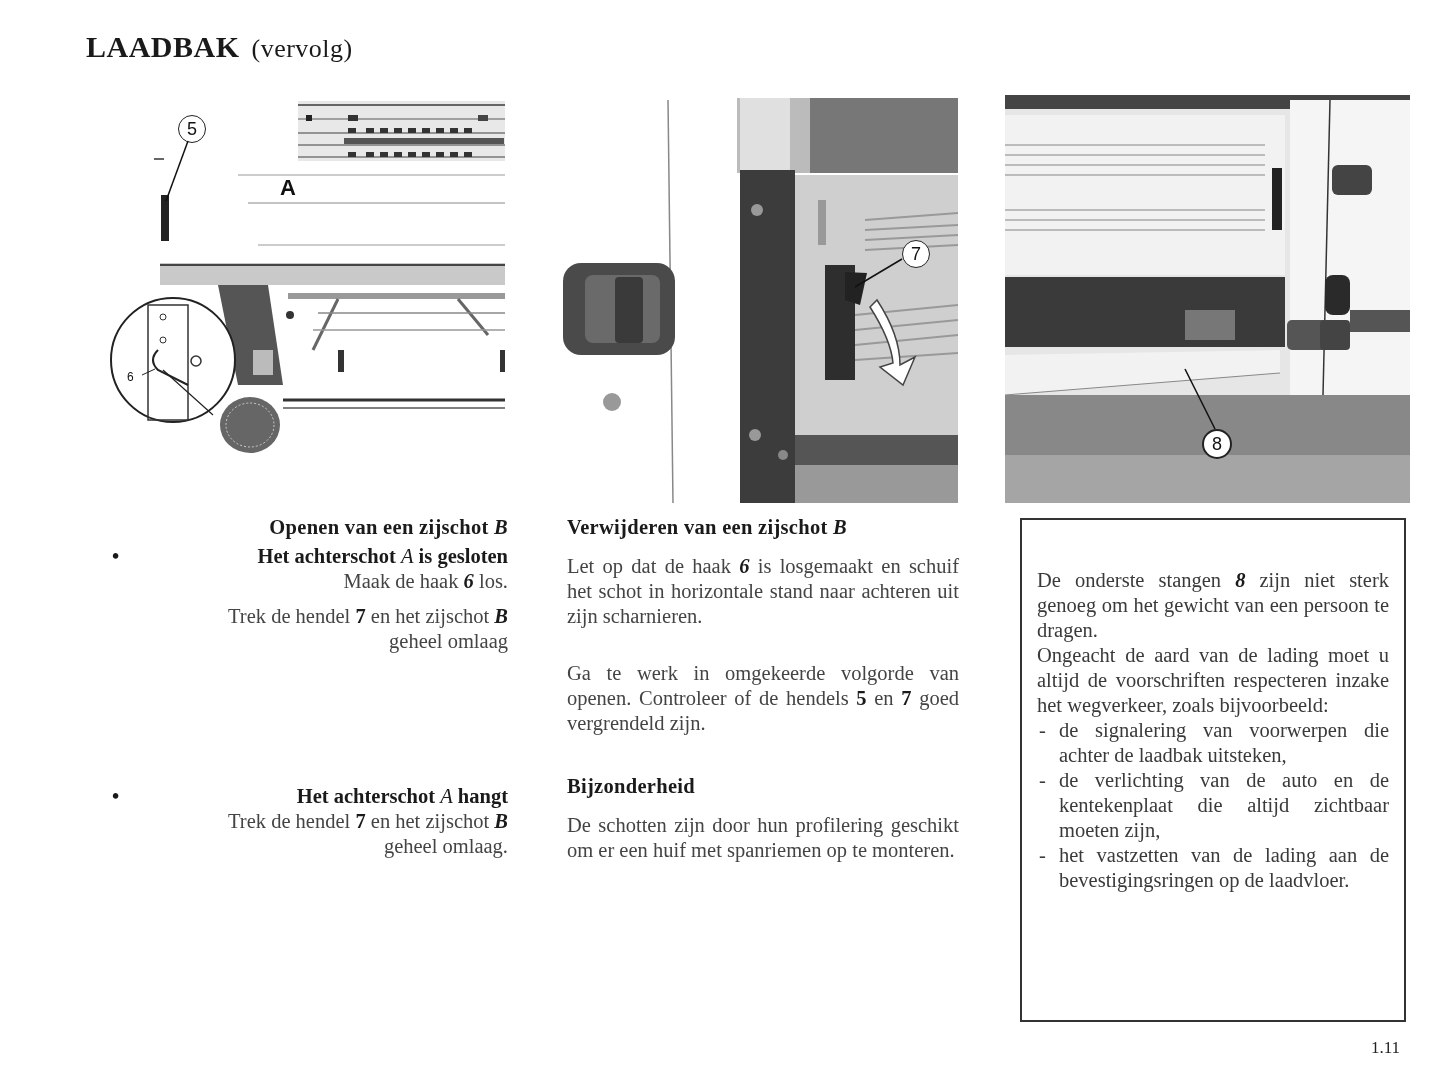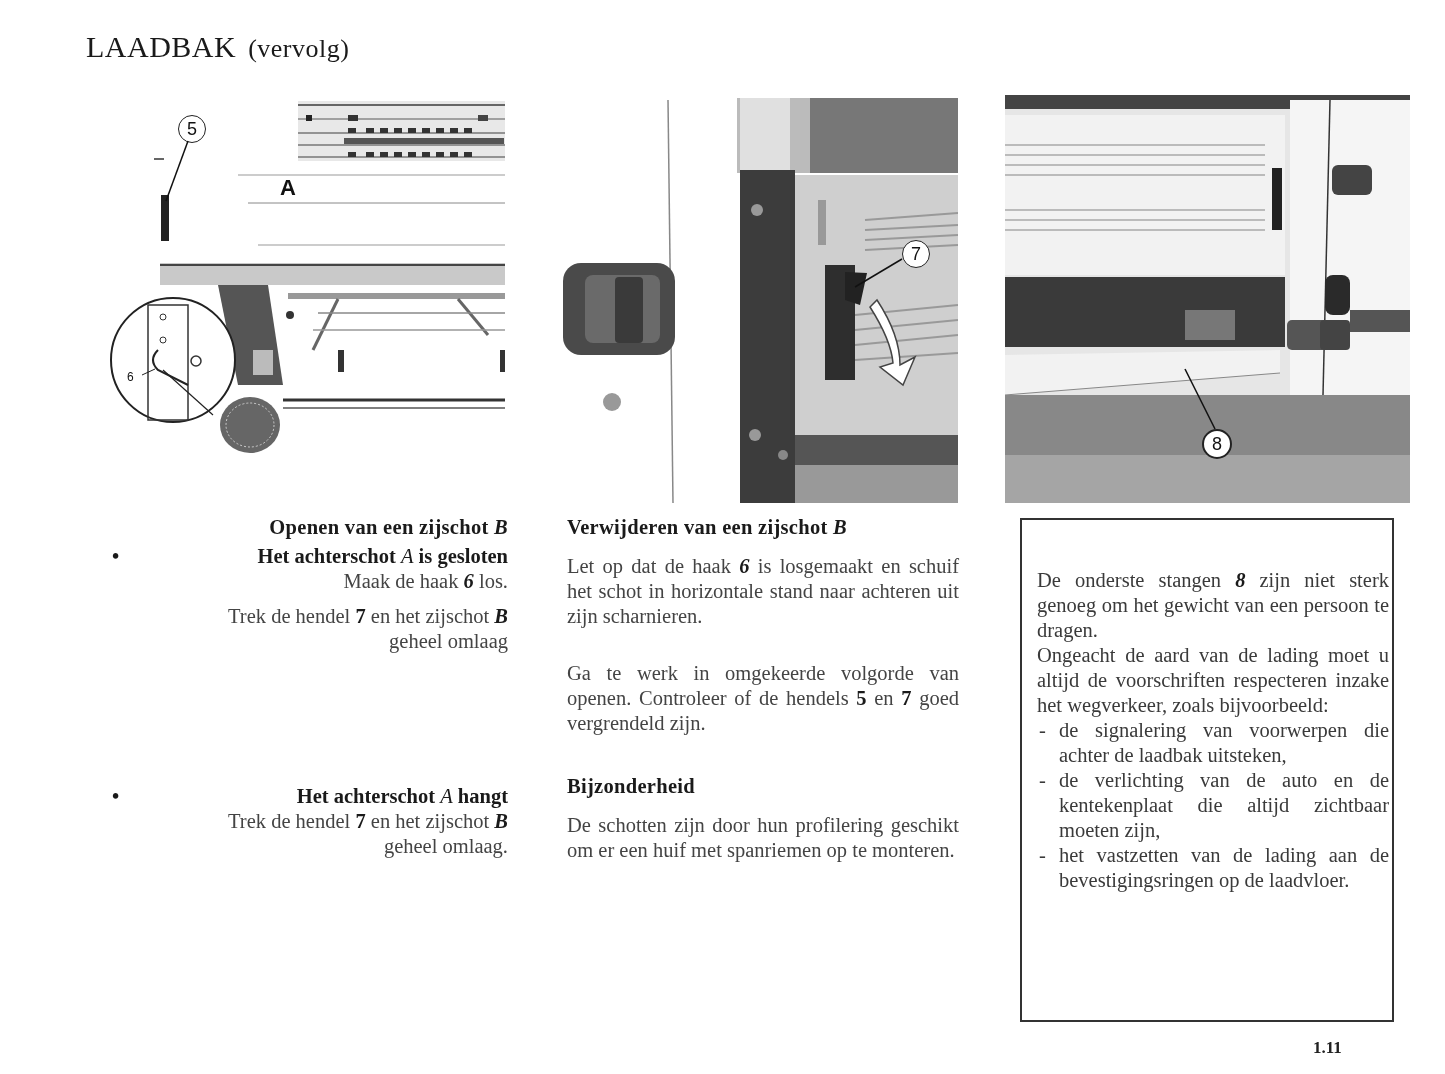"LAADBAK" .title .main { font-weight: normal -> bold }
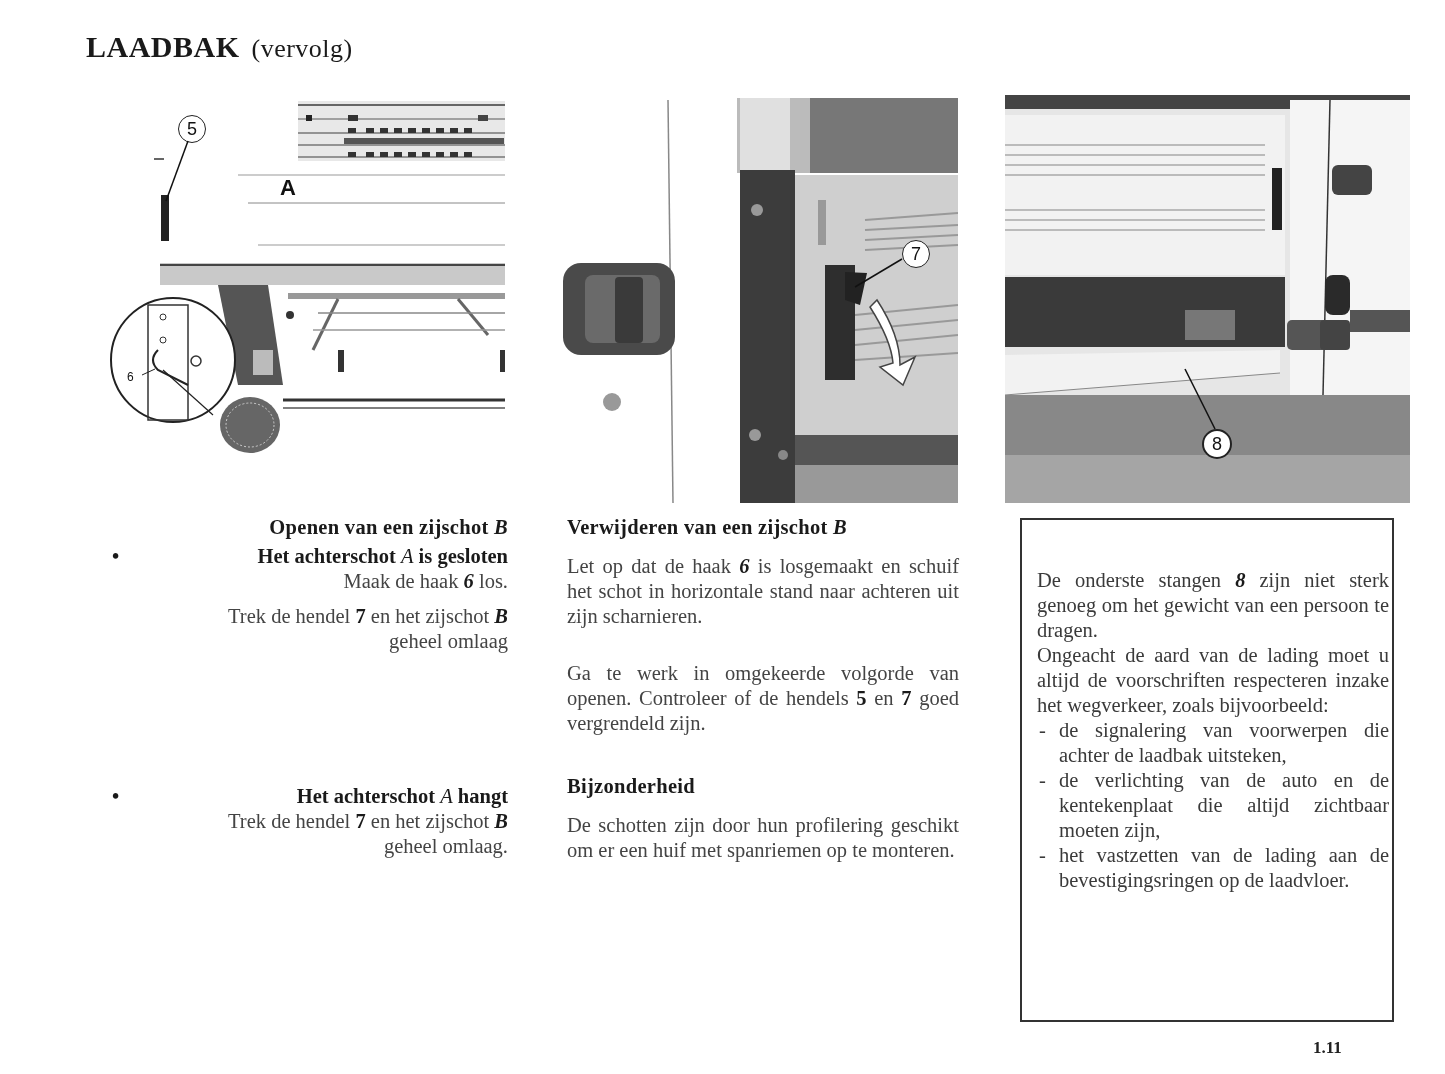"De onderste stangen 8 zijn" .note { padding: 0 0 0 3px -> 0 0 0 15px }
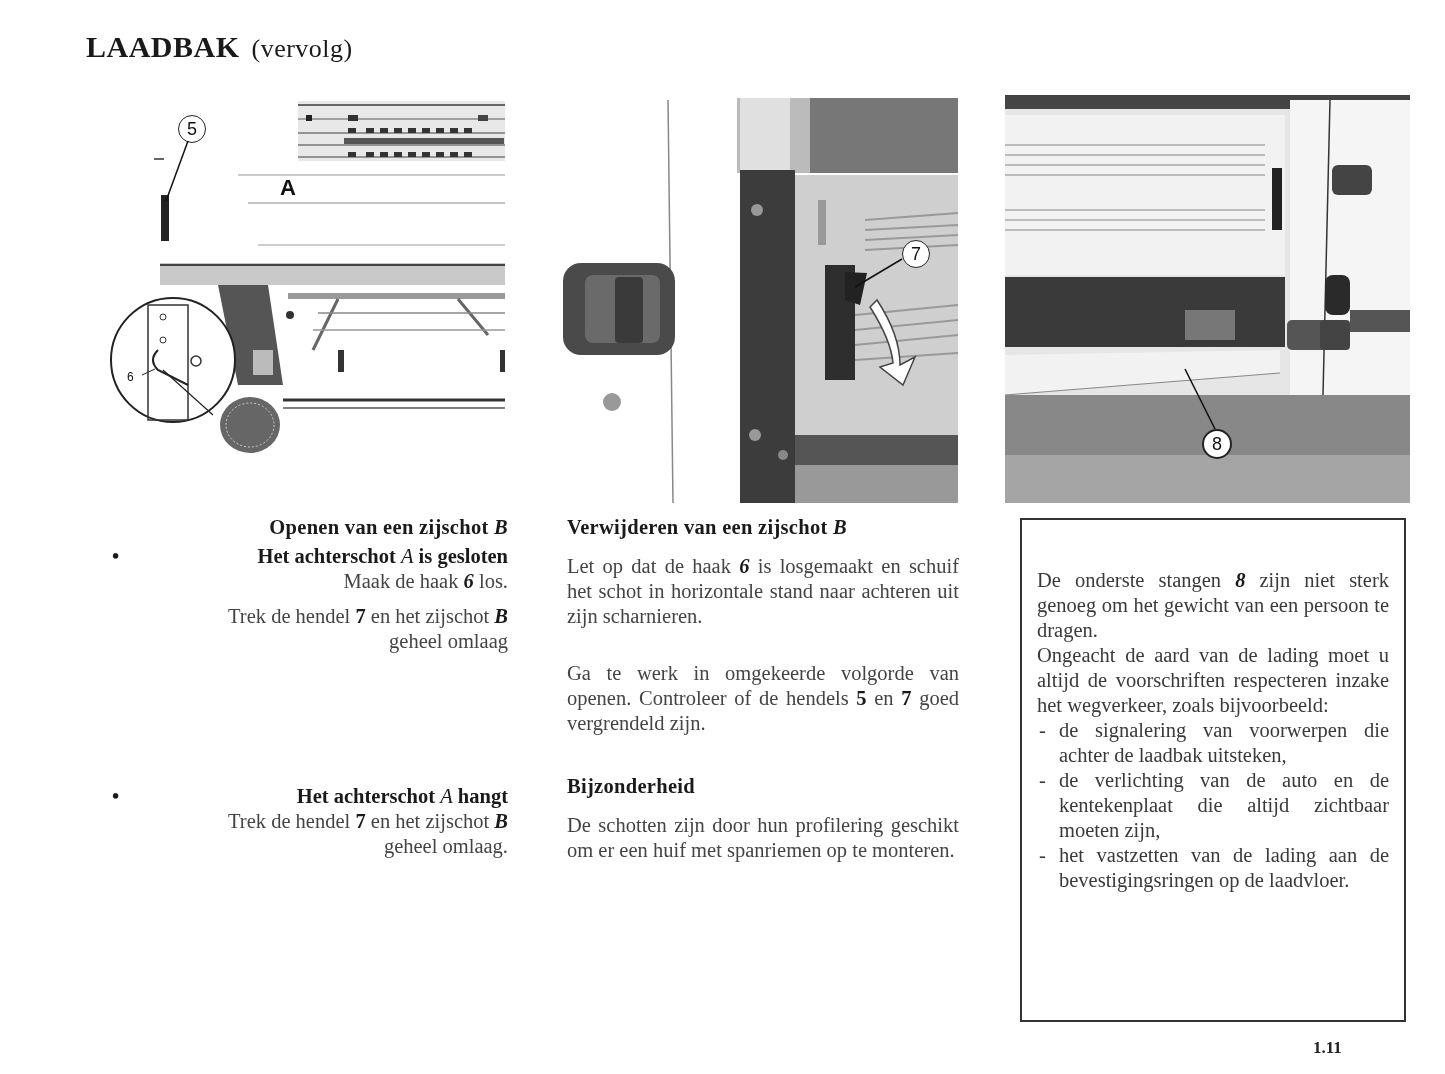"1.11" .page-num { font-weight: bold -> normal; left: 1313px -> 1371px }
